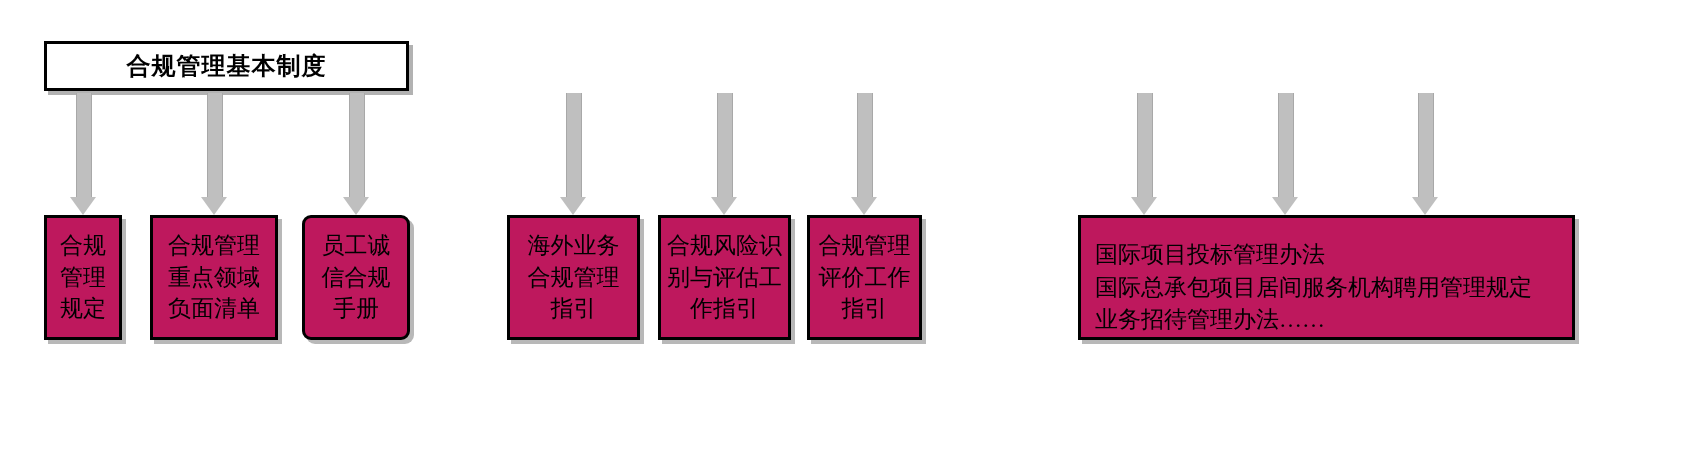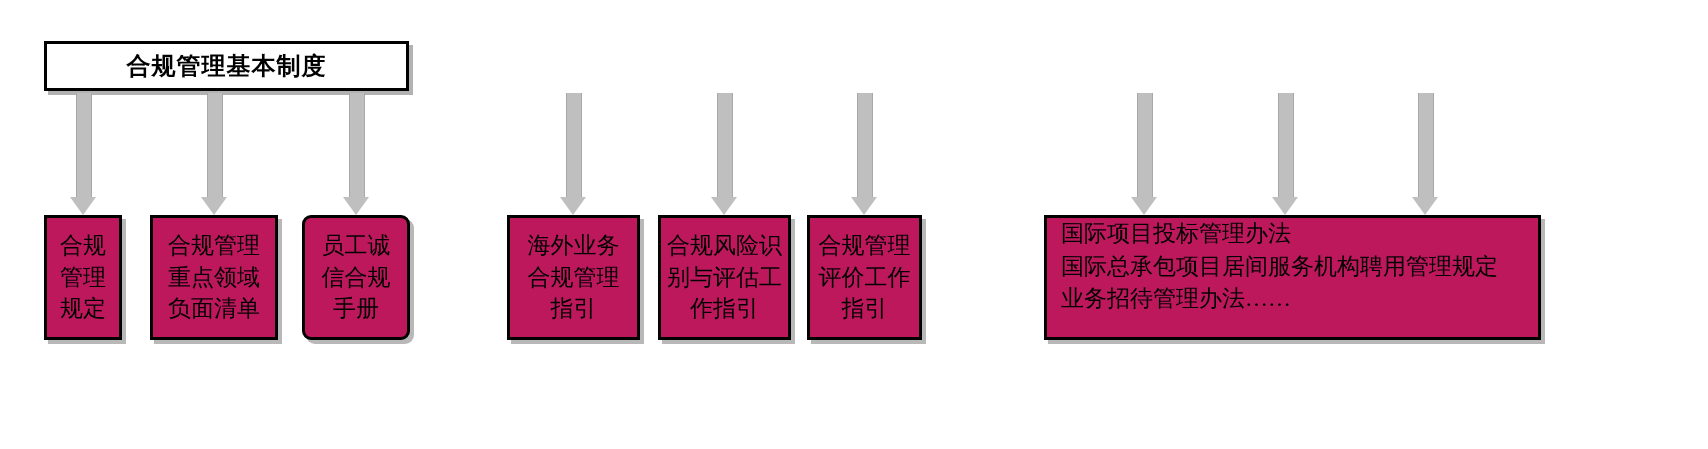"国际项目投标管理办法" .leaf-box.wide-list { align-items: flex-start -> flex-end; margin-left: none -> 34px }
